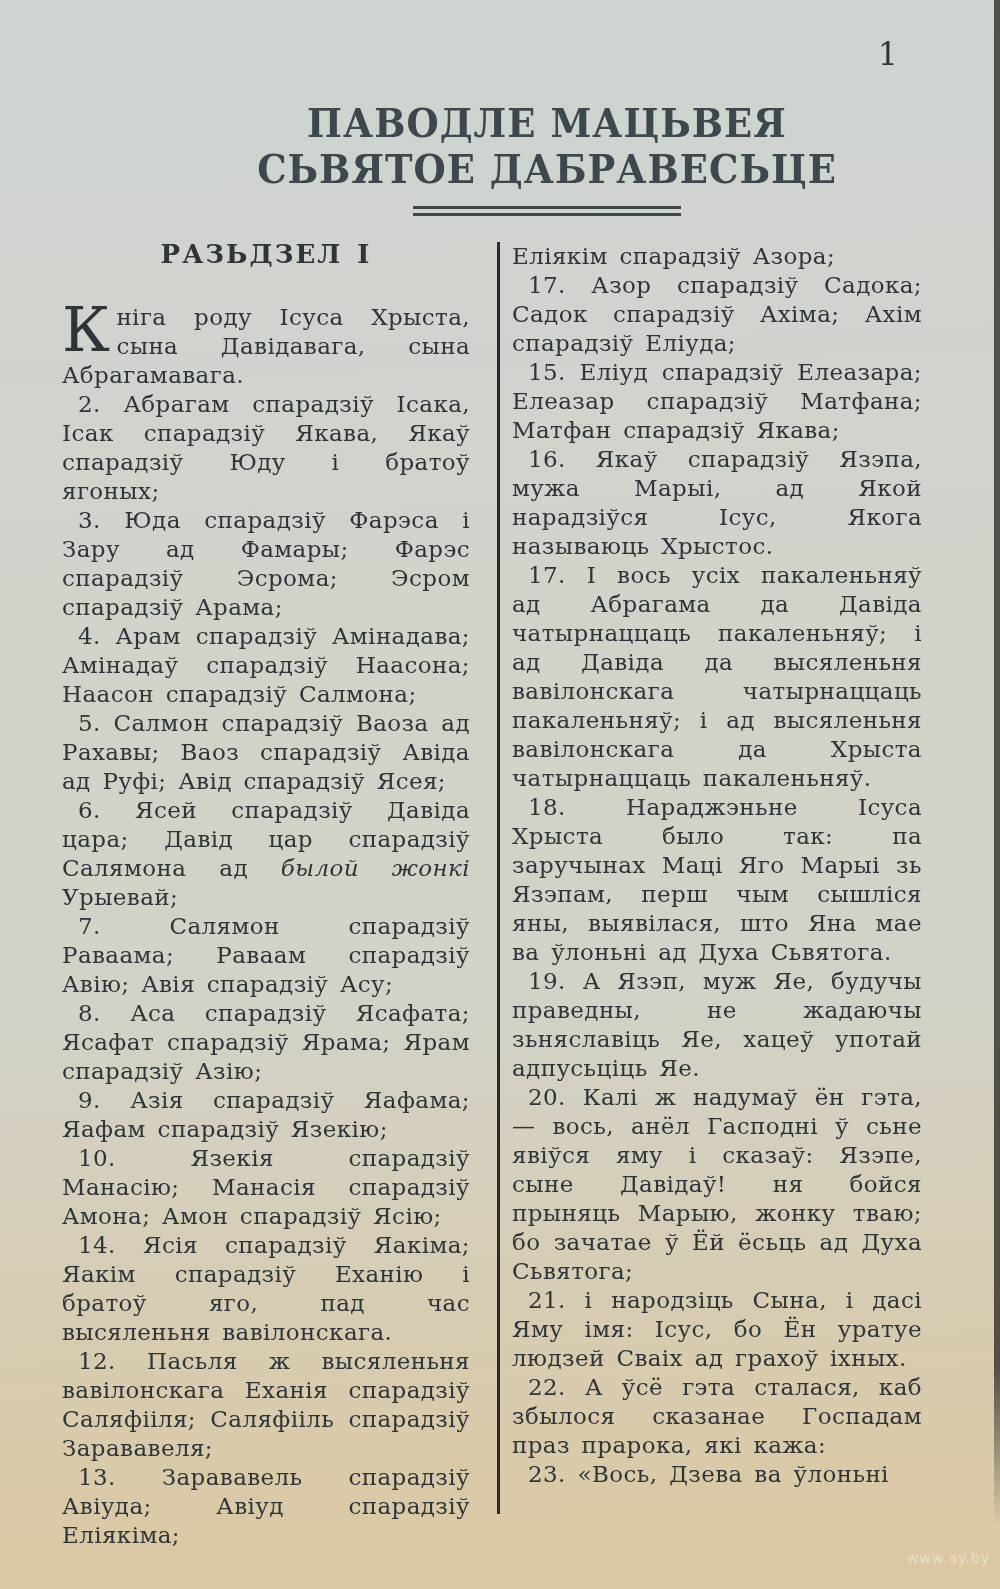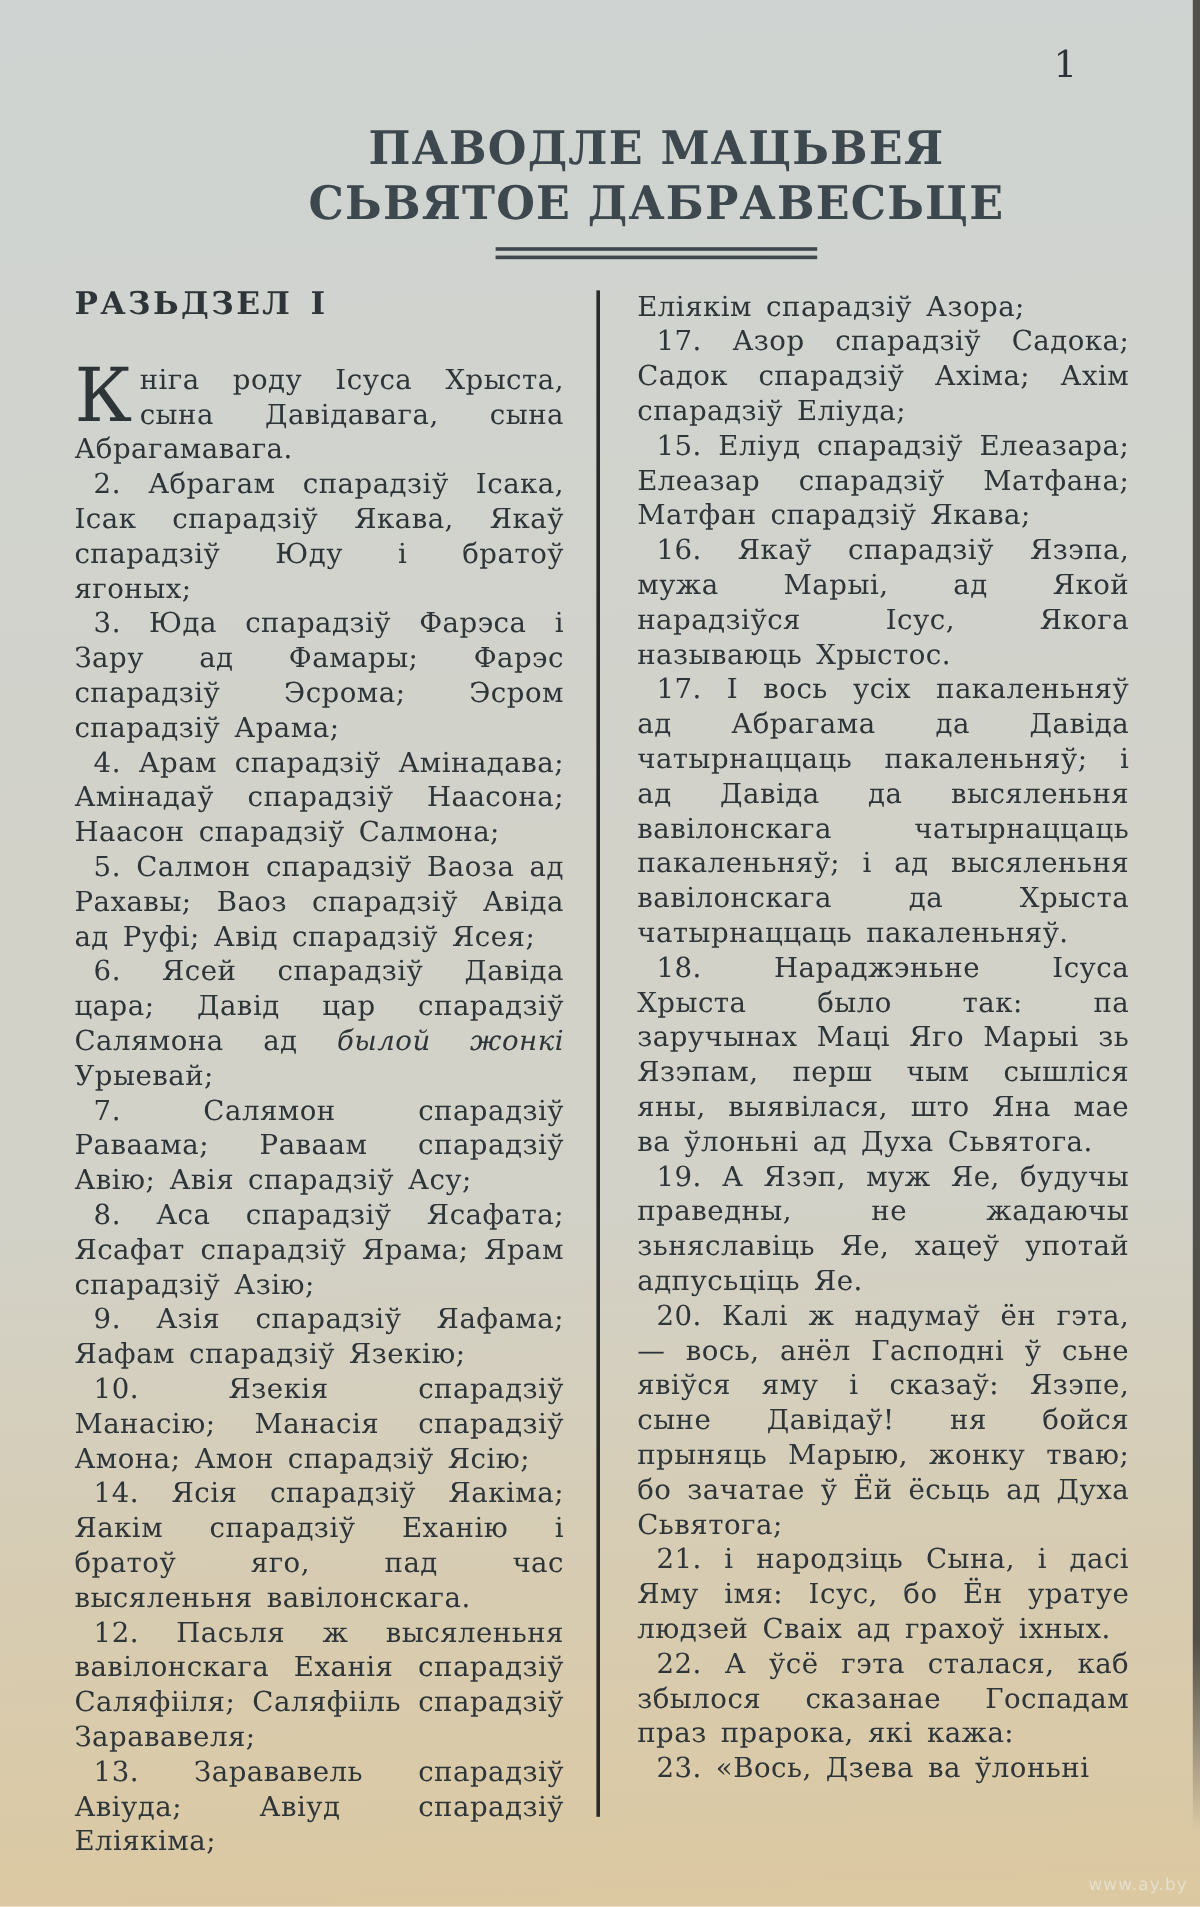"РАЗЬДЗЕЛ I" .chapter-heading { text-align: none -> center }
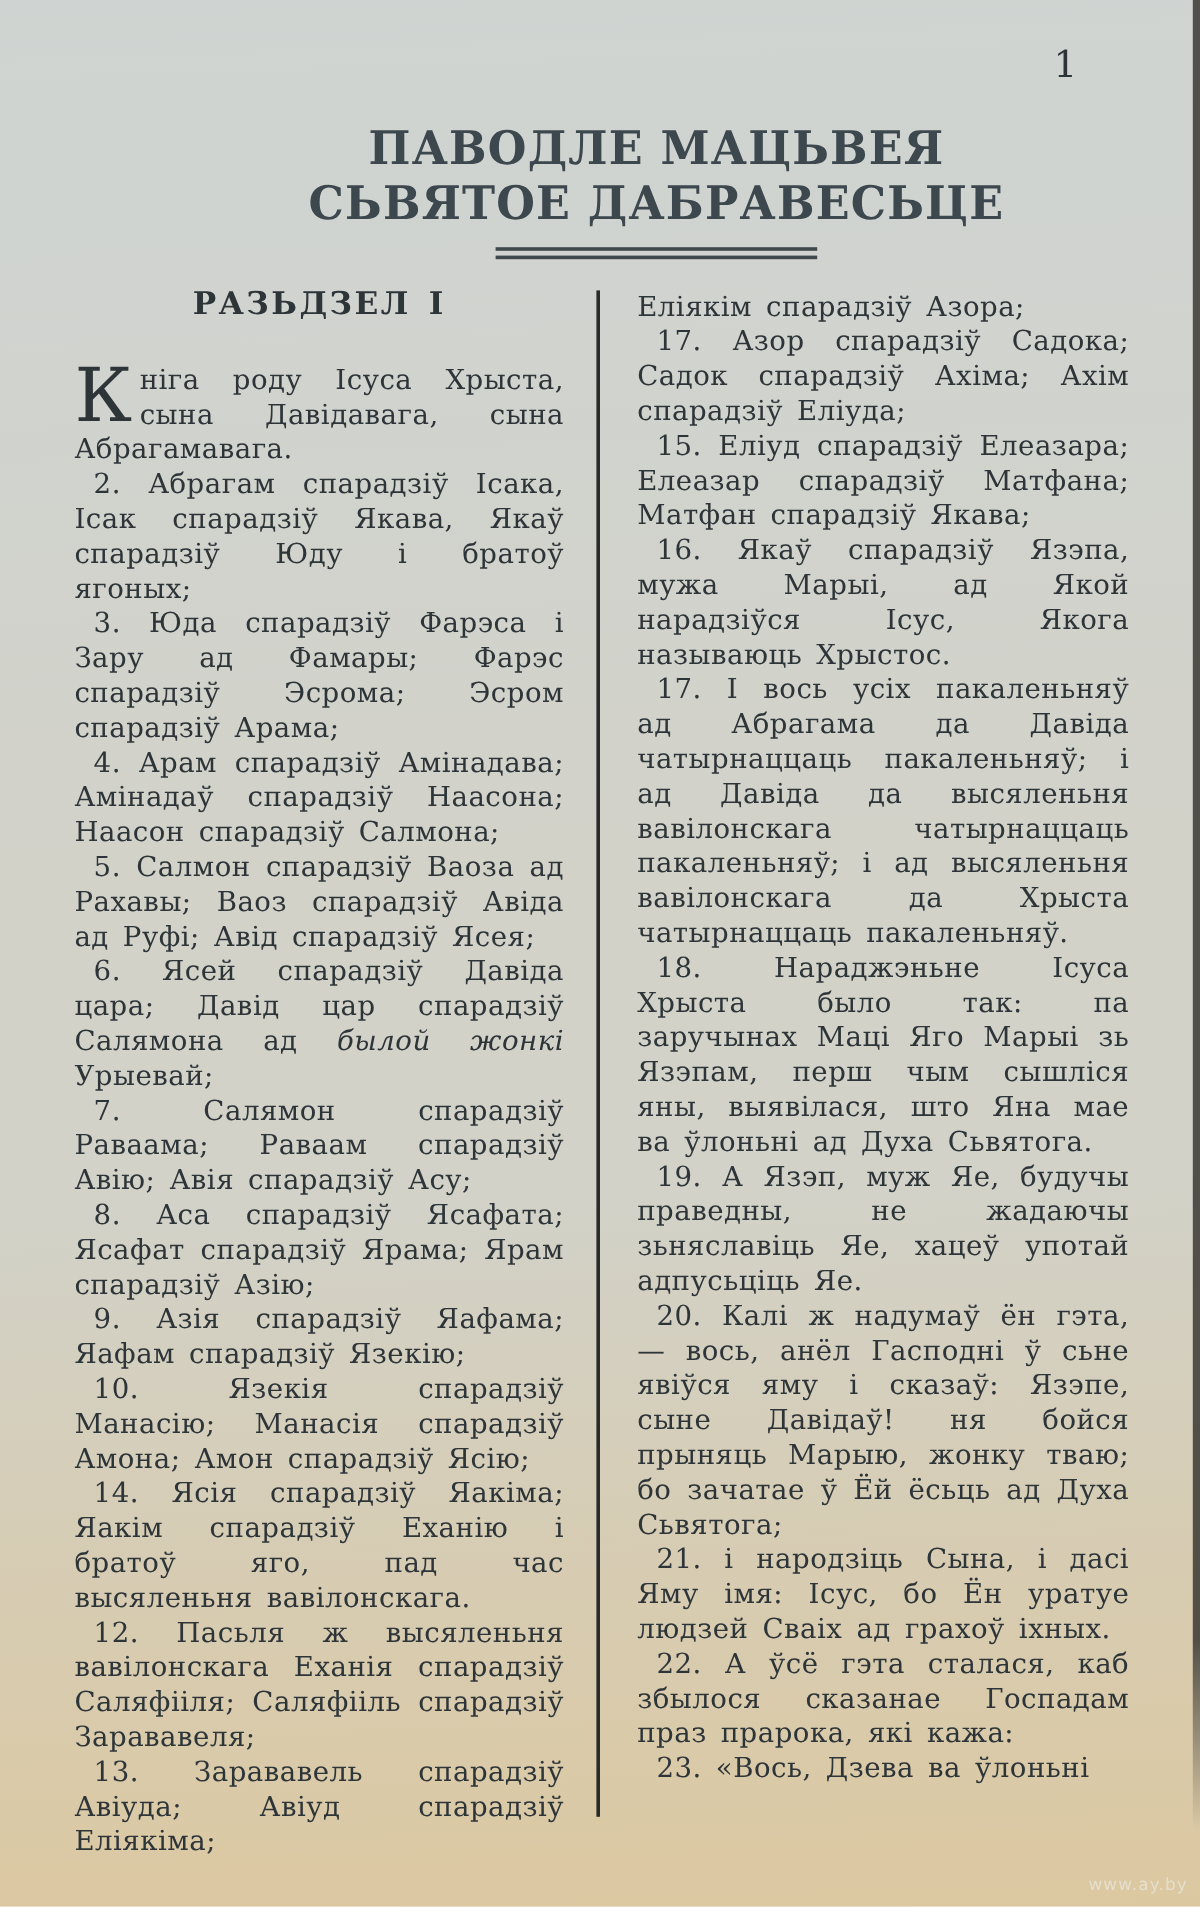"Еліякім спарадзіў Азора;" .col-right { left: 531px -> 512px }
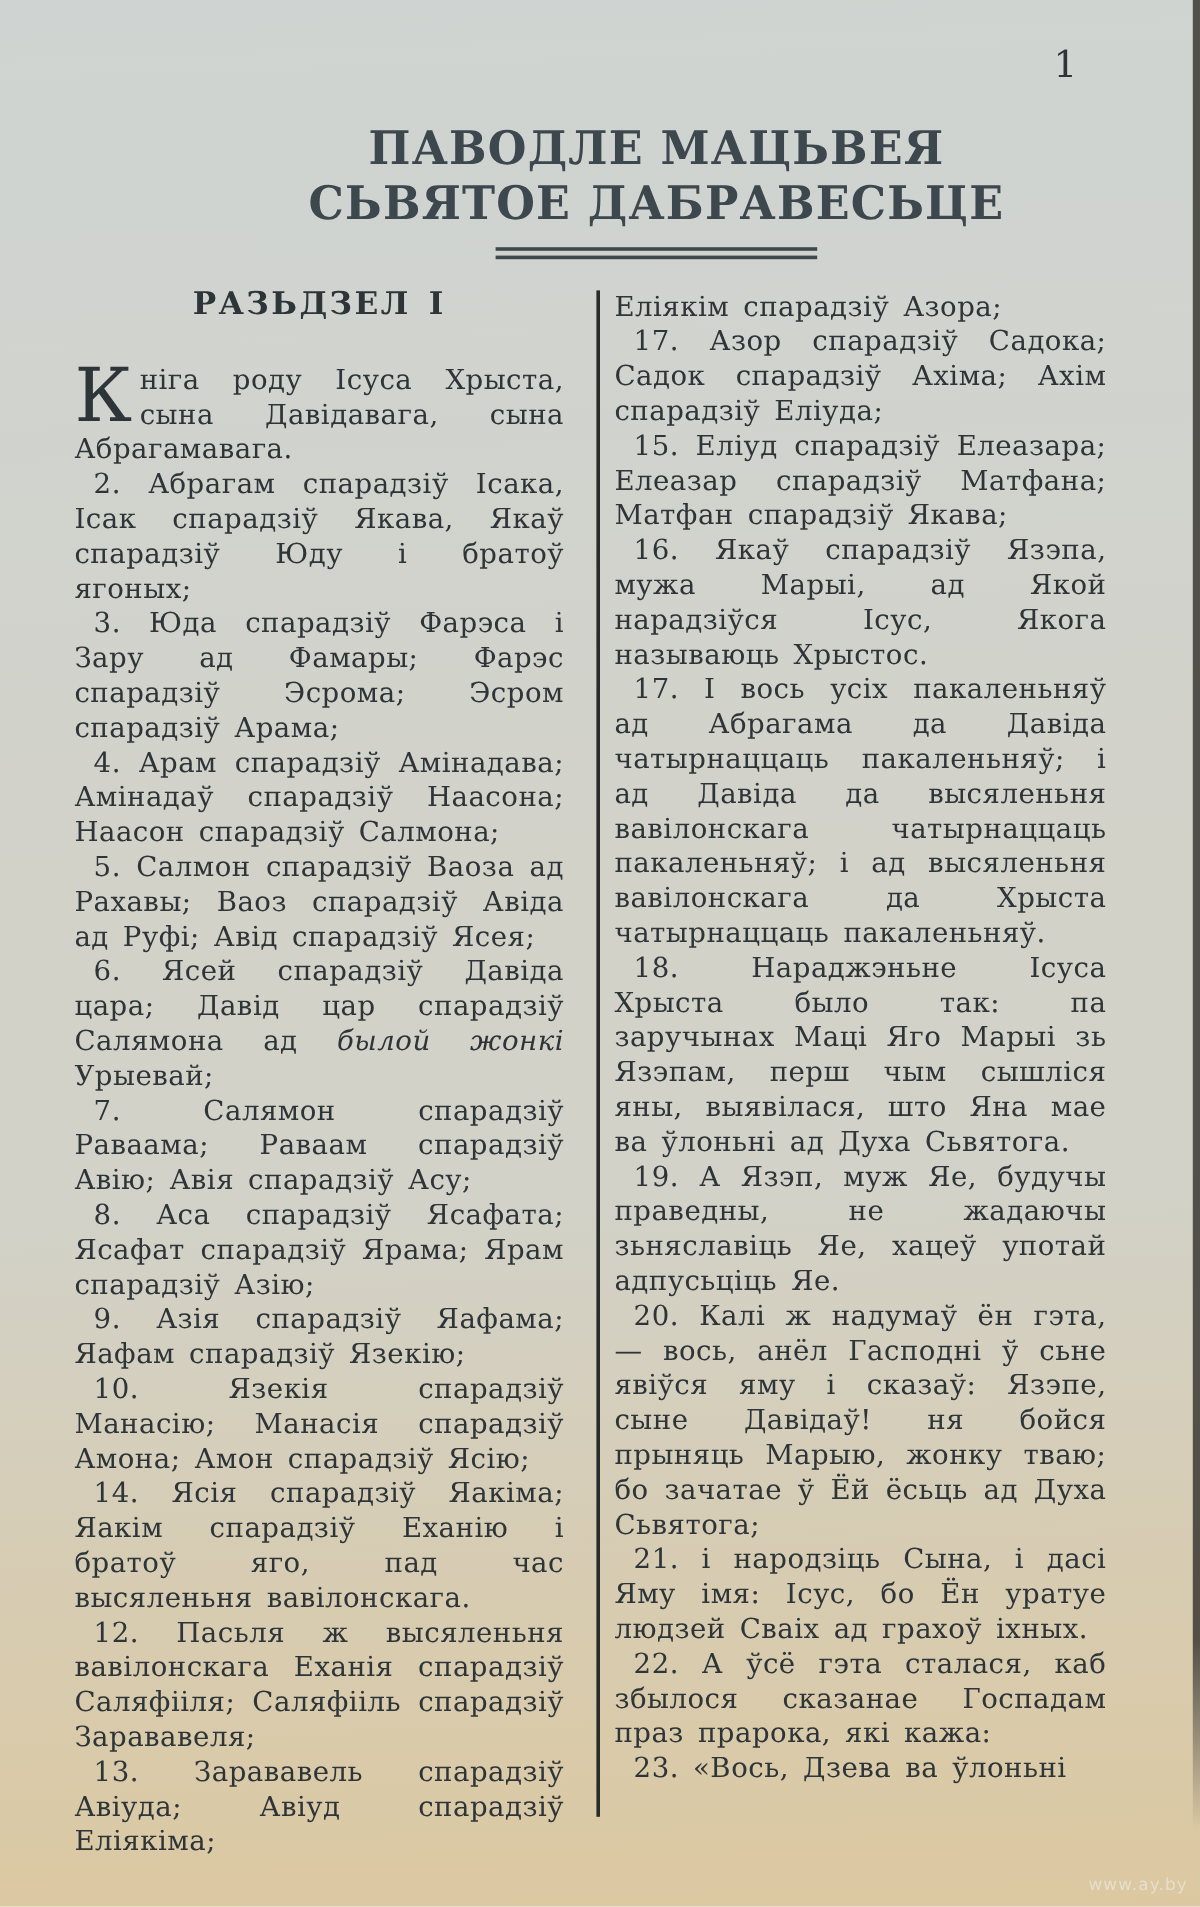"www.ay.by" .watermark { bottom: 10px -> 23px }
